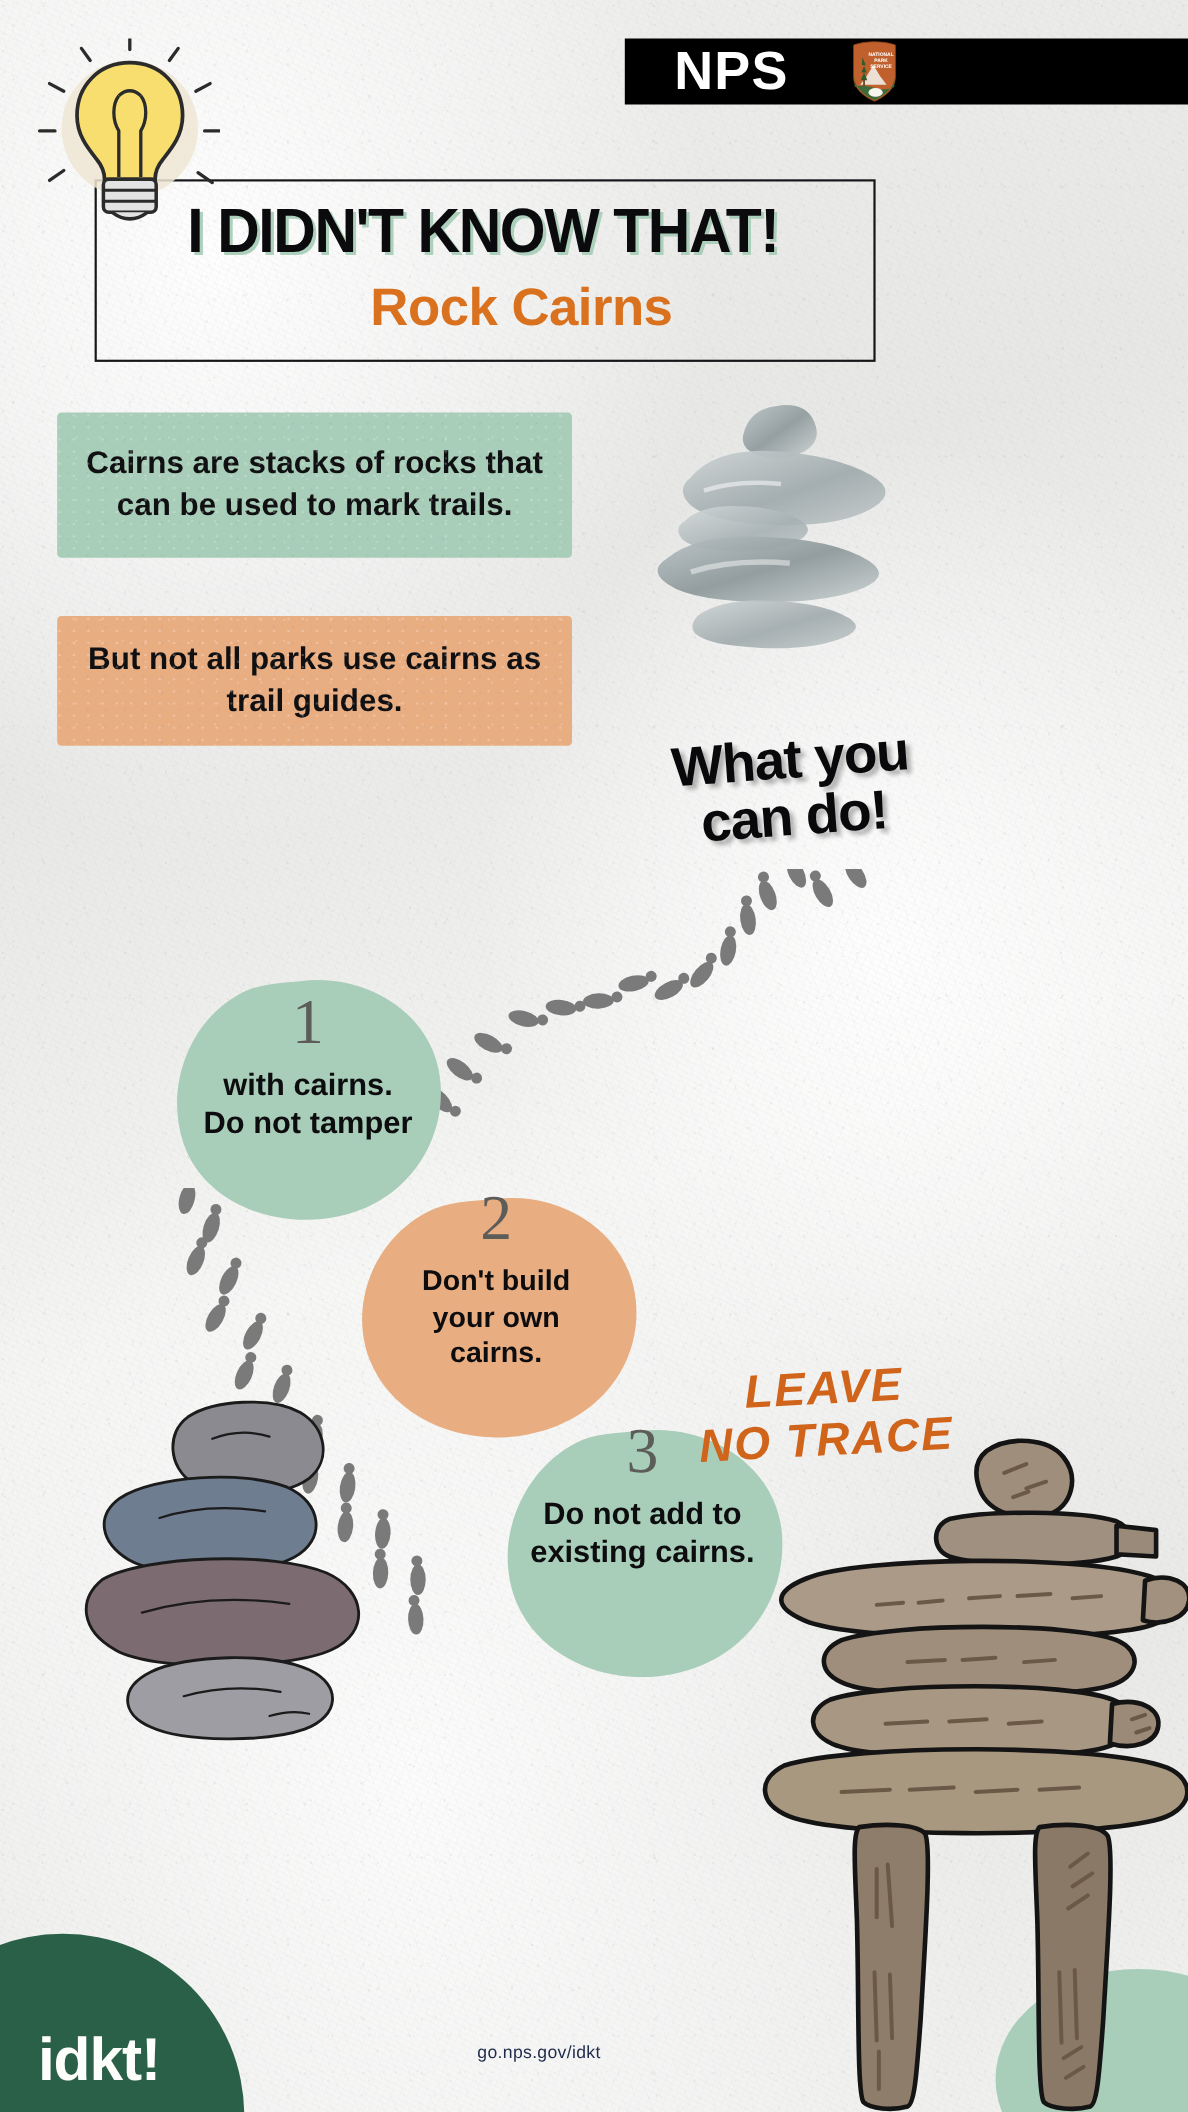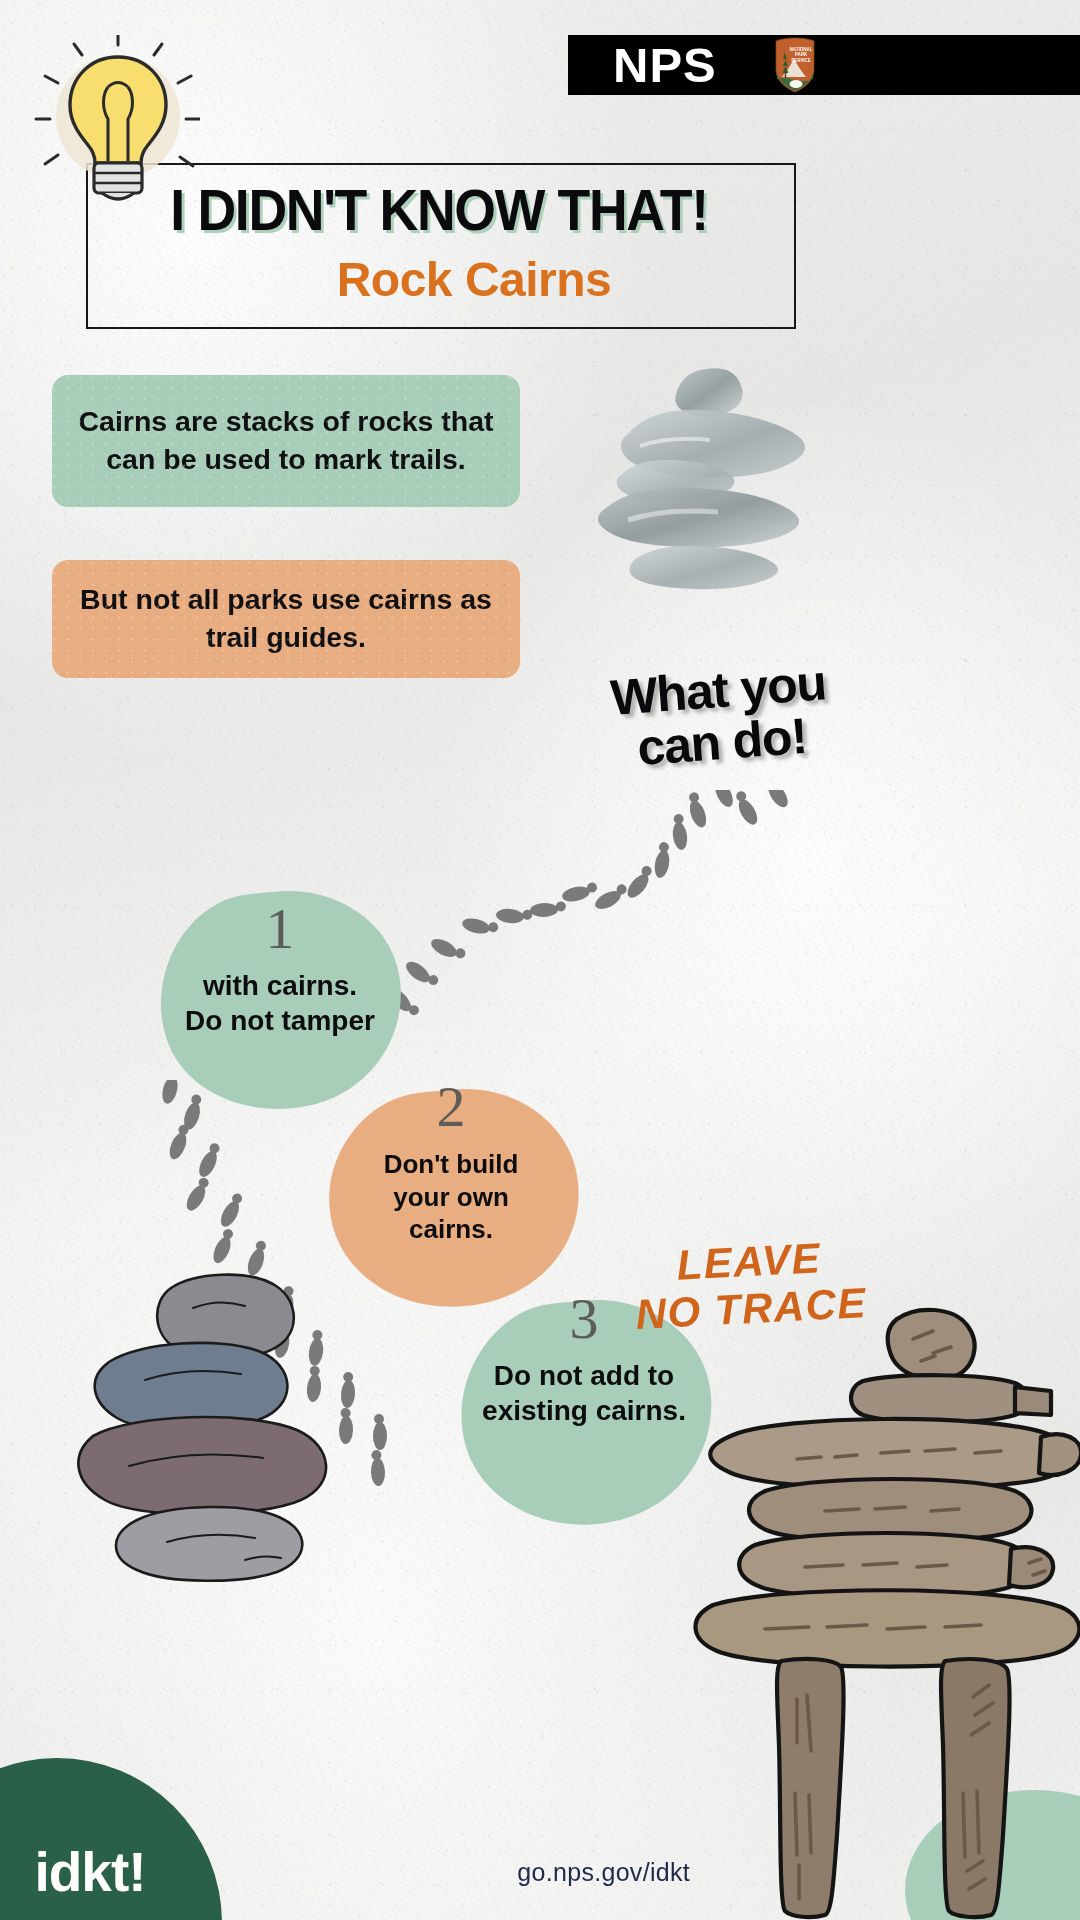"Cairns are stacks of rocks" .stbox { border-radius: 16px -> 4px }
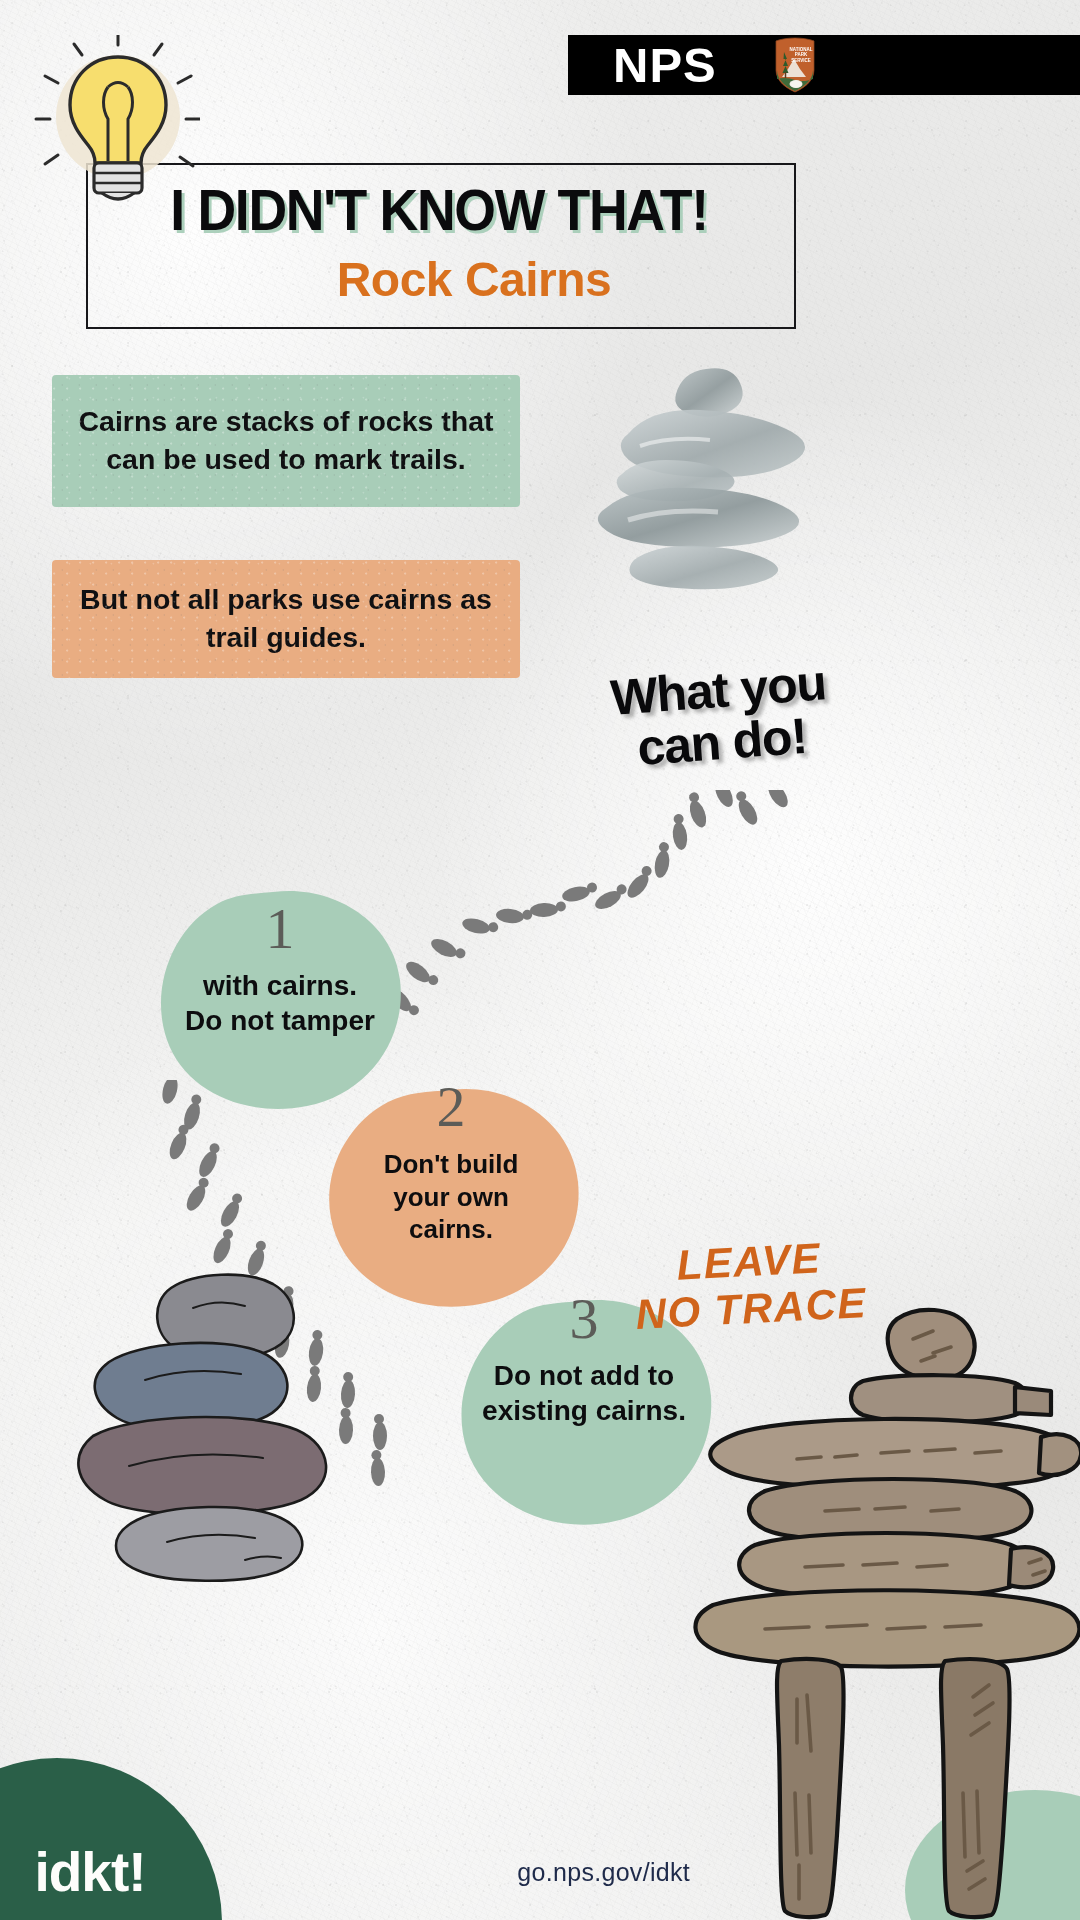"go.nps.gov/idkt" #url { font-size: 25px -> 16px; text-align: right -> center }
